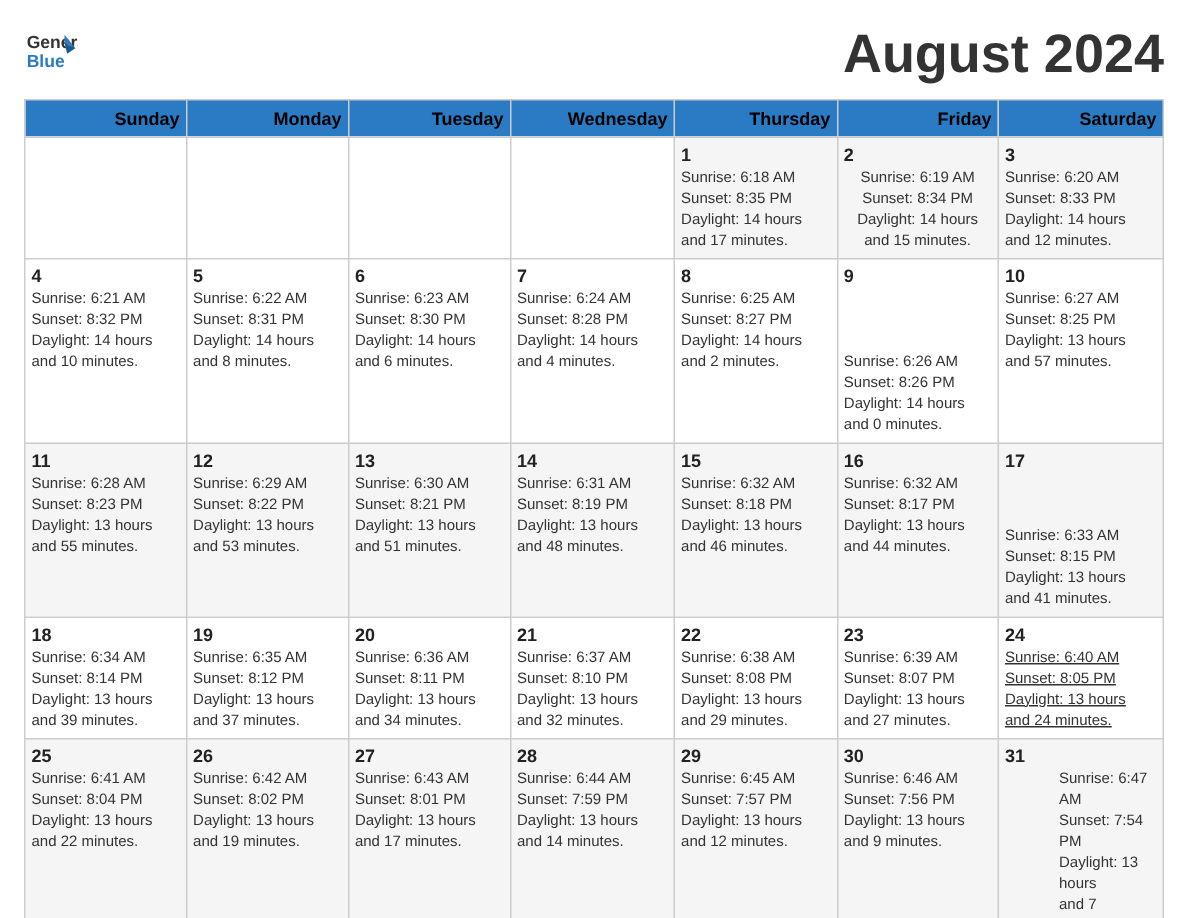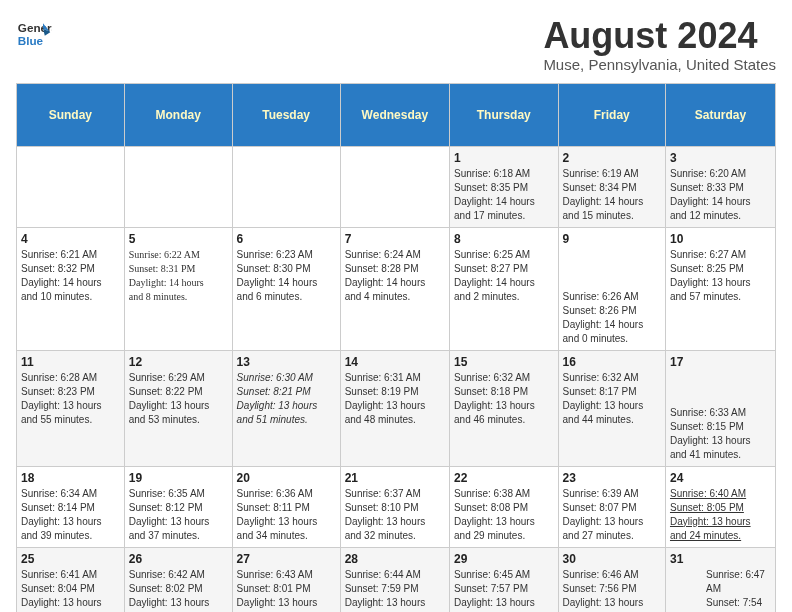"Muse, Pennsylvania, United States" div.location { html: <div>Muse, Pennsylvania, United States</div> -> none }
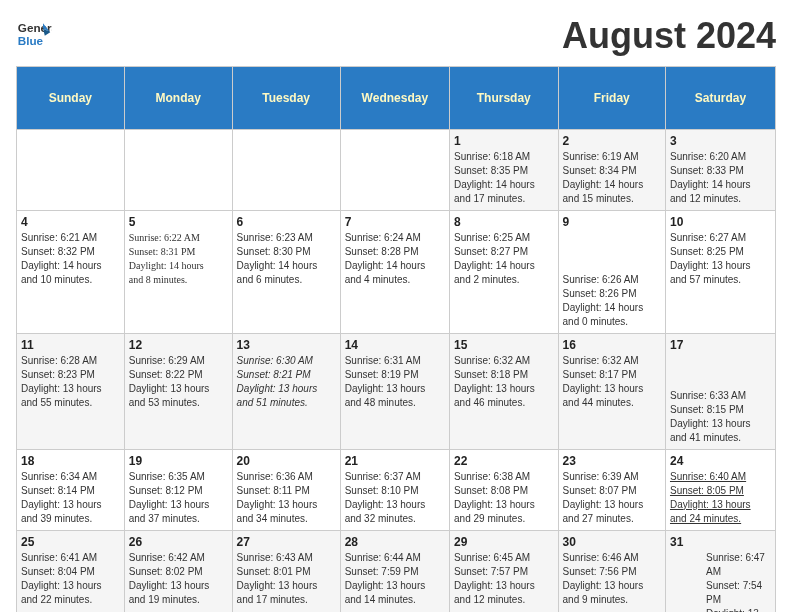"Sunday" thead tr th { color: #fef9c3 -> #000000; padding: 24px 4px -> 5px 4px; text-align: center -> right }
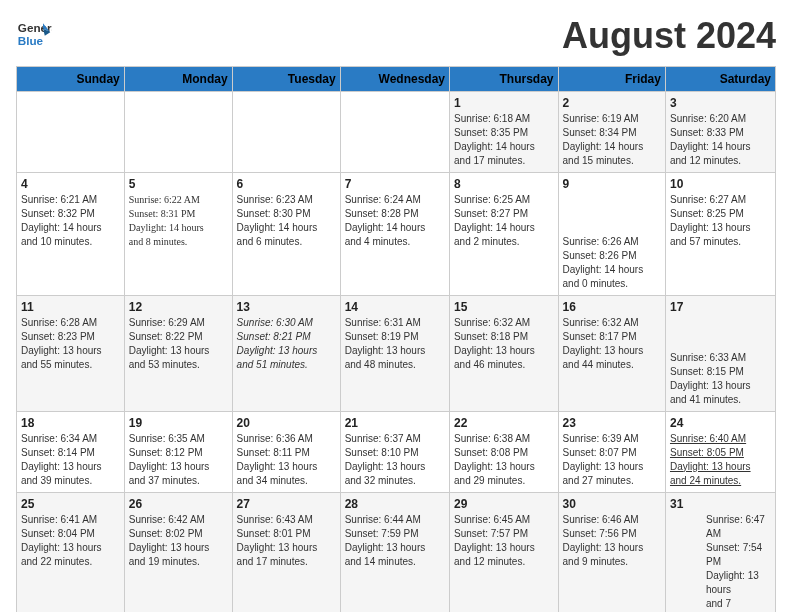"Sunrise: 6:19 AM" div.day-detail { text-align: none -> center }
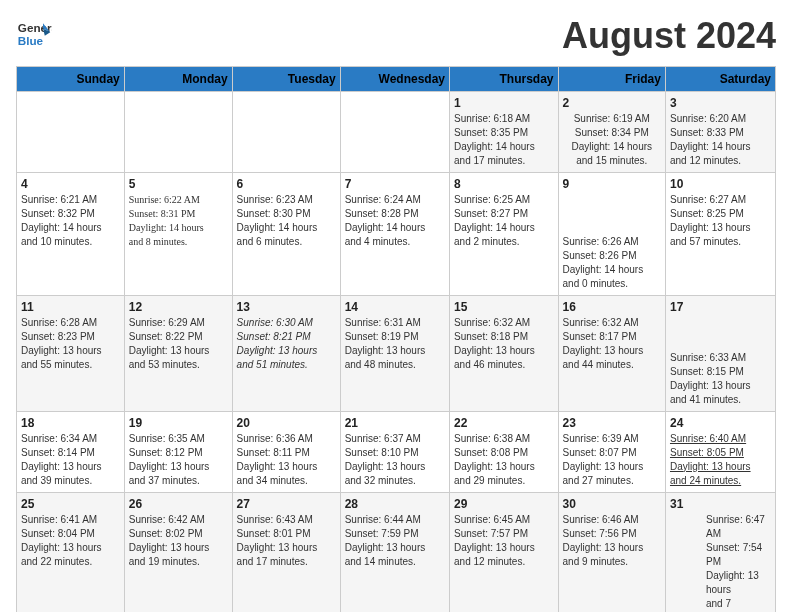"Sunrise: 6:22 AM" div.day-detail { font-family: Liberation Serif, serif -> none }
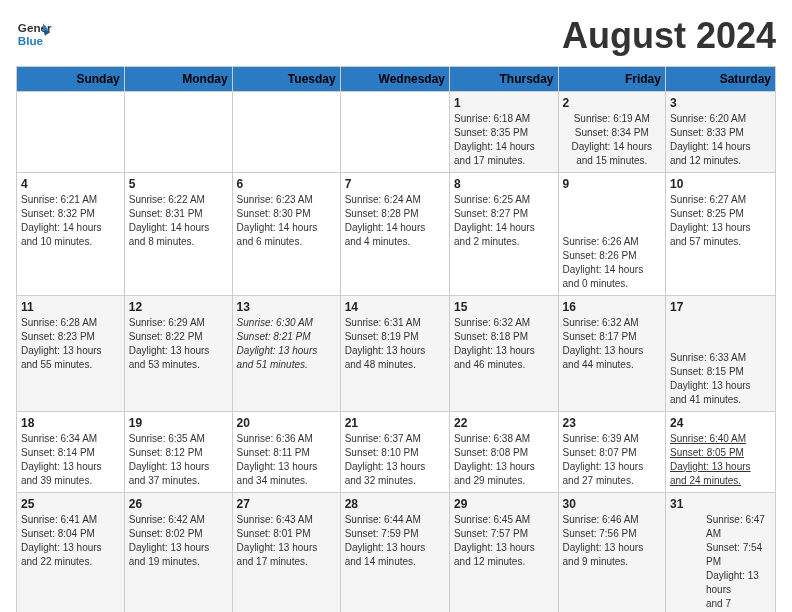"Sunrise: 6:30 AM" div.day-detail { font-style: italic -> none }
